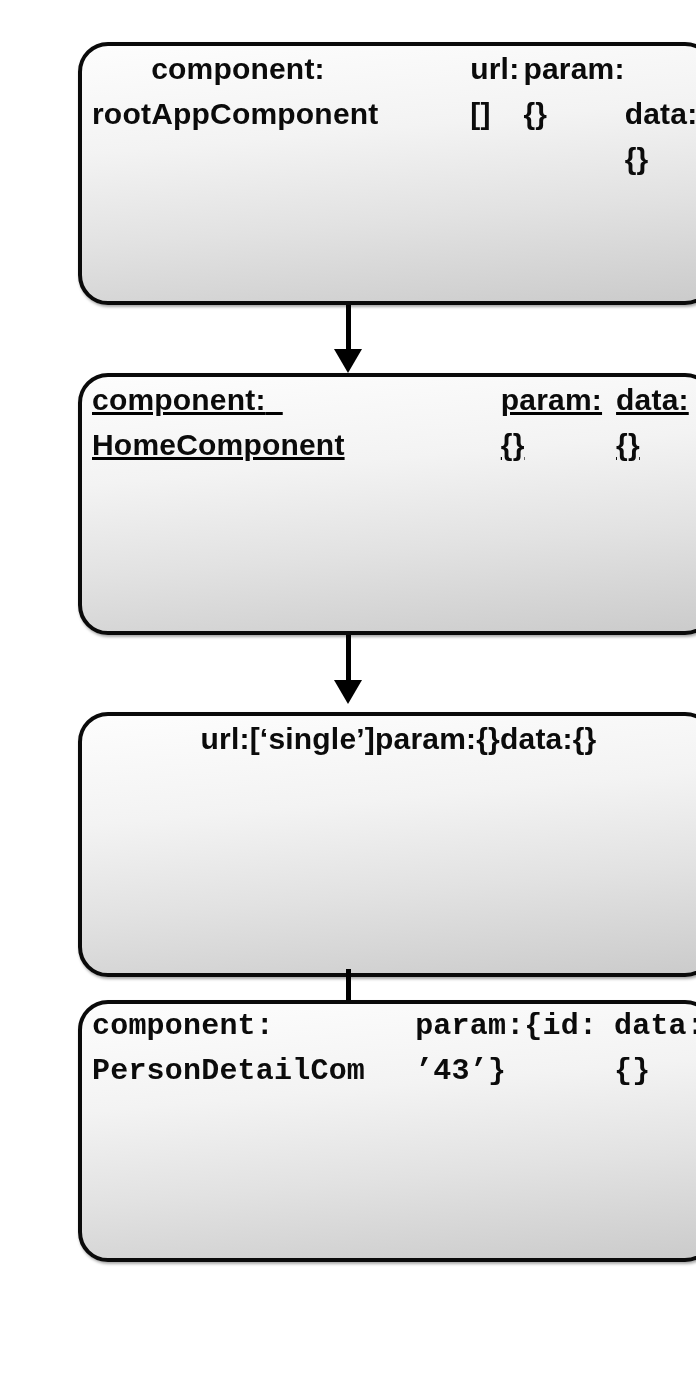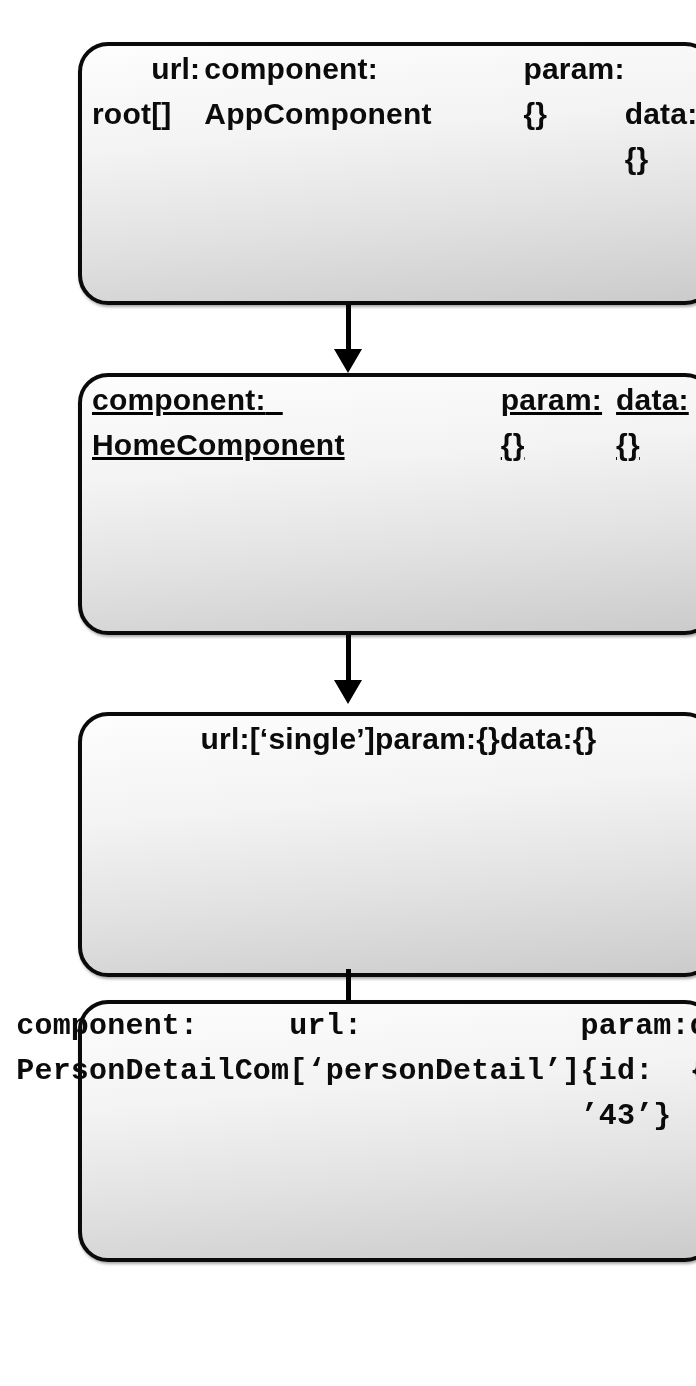"url:[]" div.line { order: before "component: AppComponent" -> after "component: AppComponent" }
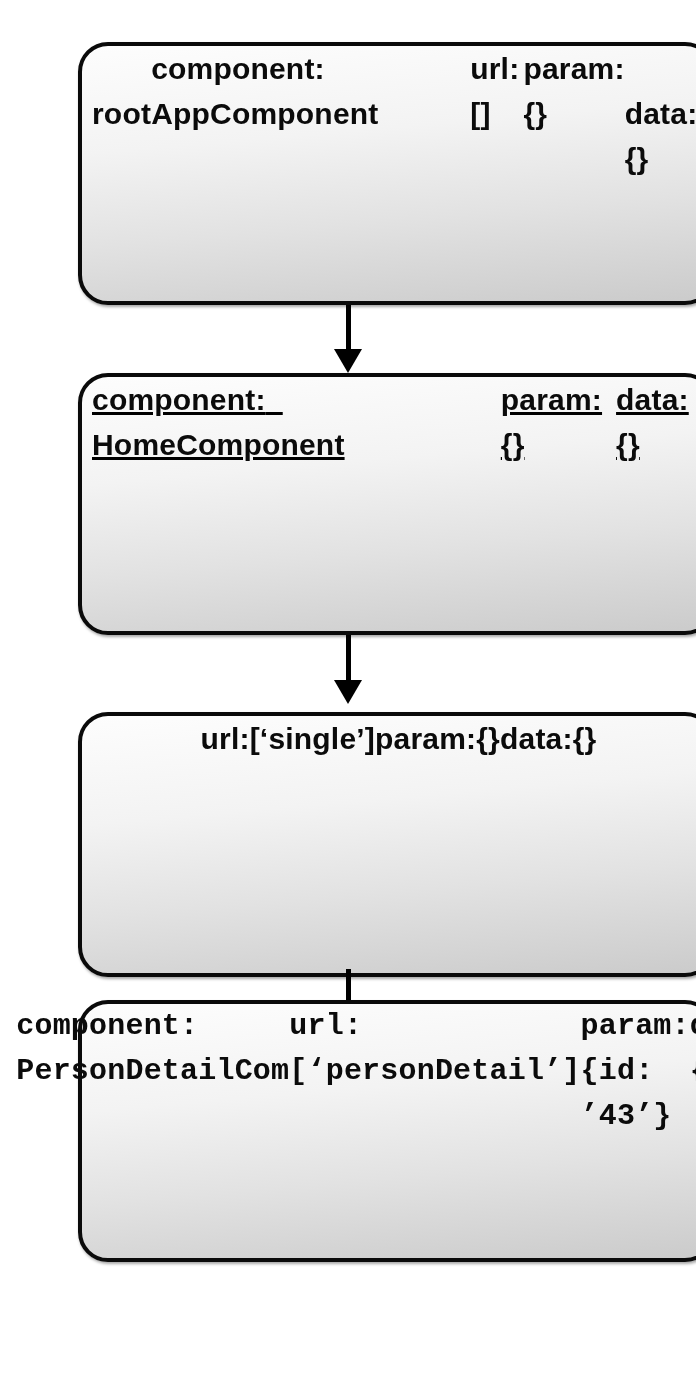"url:[‘personDetail’]" div.line { html: <div>url:[‘personDetail’]</div> -> none }
